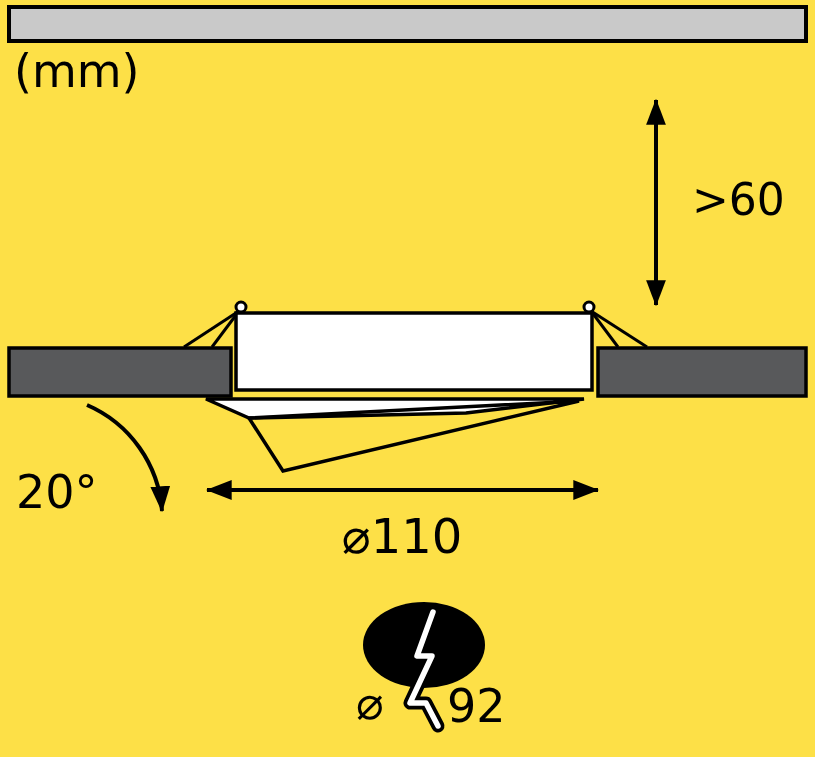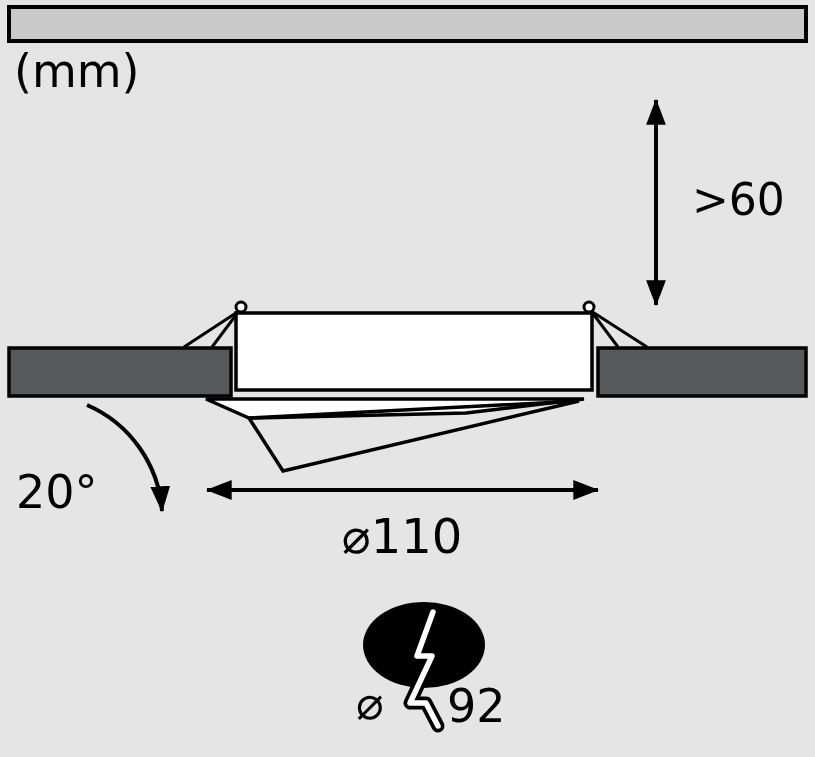"(mm)" .stage { background: #e5e5e5 -> #fde047 }
